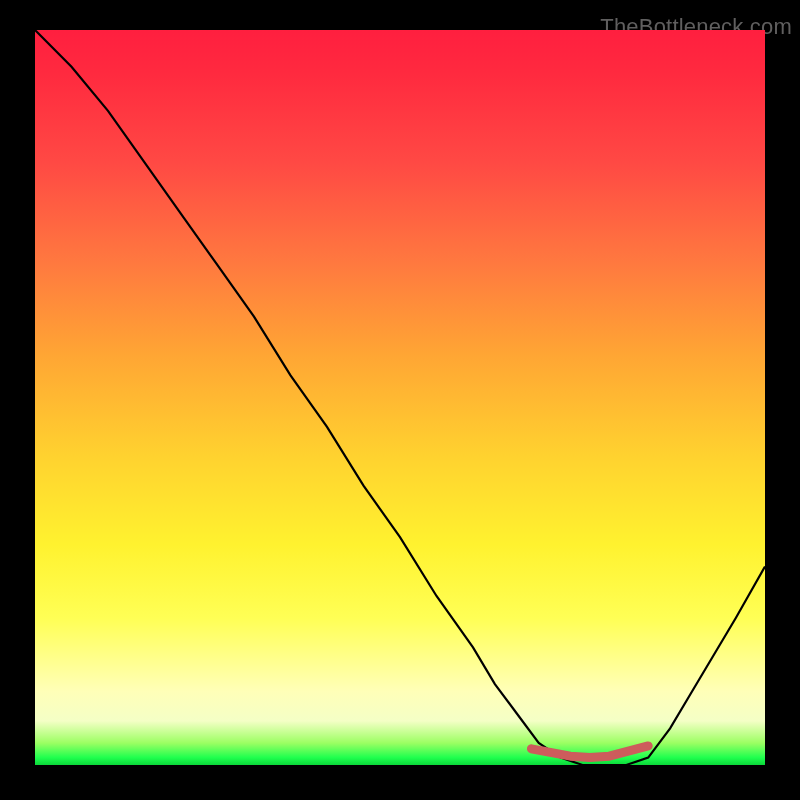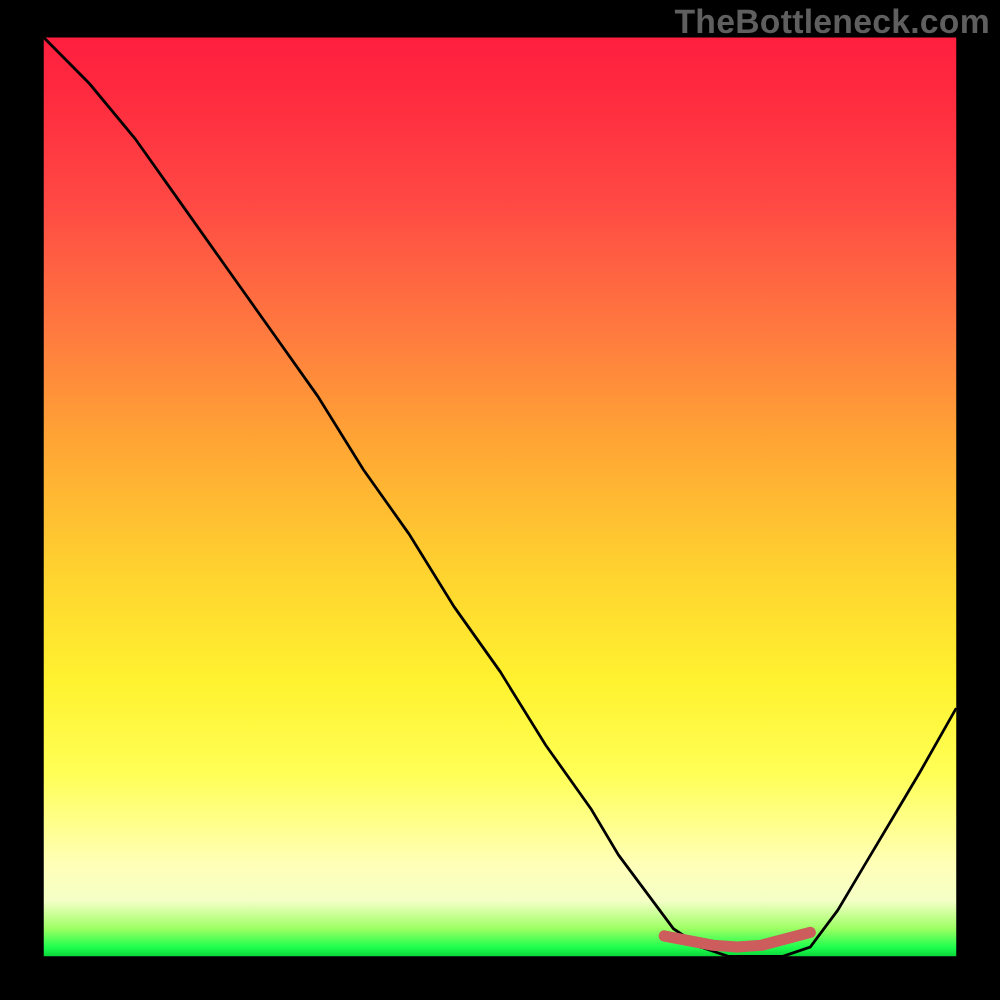"TheBottleneck.com" .attribution { font-size: 27px -> 22px; font-weight: 700 -> 400; top: 2px -> 14px }
